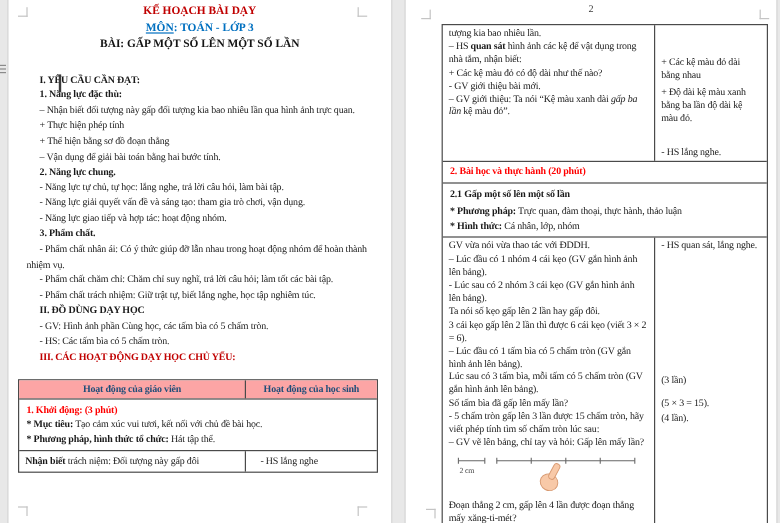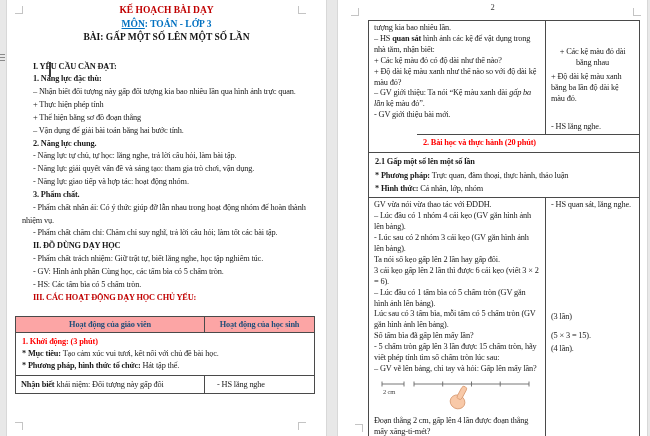"+ Các kệ màu đỏ dài" .r1R p.first { text-align: center -> none }
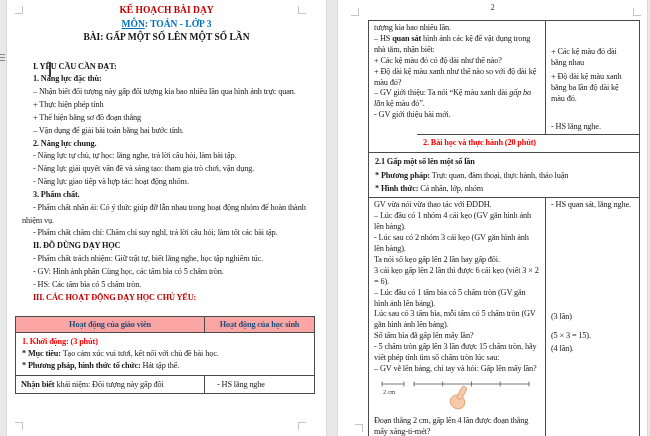"+ Độ dài kệ màu xanh như" p.gap3 { html: <p><span>+ Độ dài kệ màu xanh như thế nào so với độ dài kệ màu đỏ?</span></p> -> none }
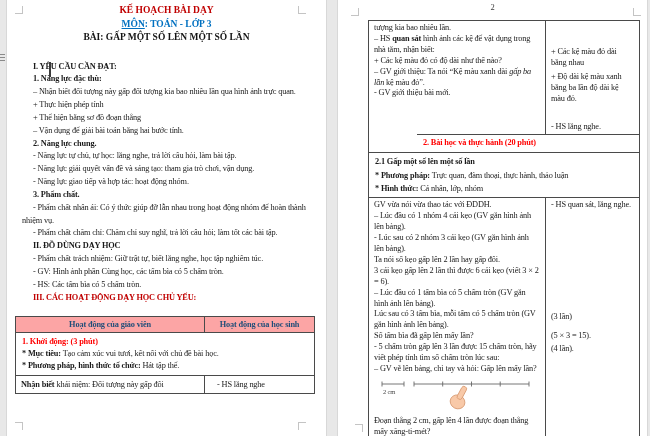"– GV giới thiệu: Ta" p.gap3 { order: before "- GV giới thiệu bài" -> after "- GV giới thiệu bài" }
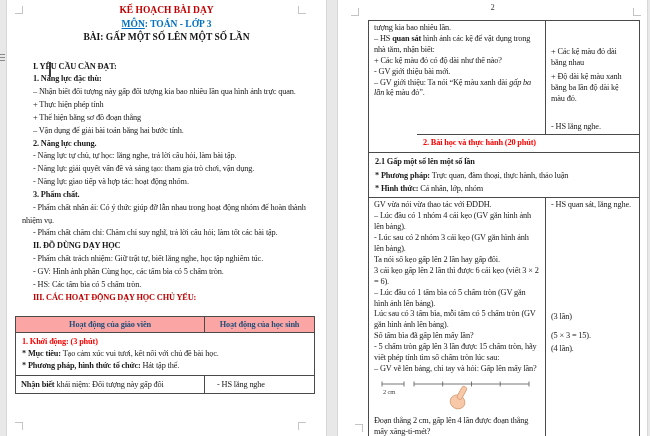"2. Bài học và thực" .t2-red { margin-left: 48px -> none }
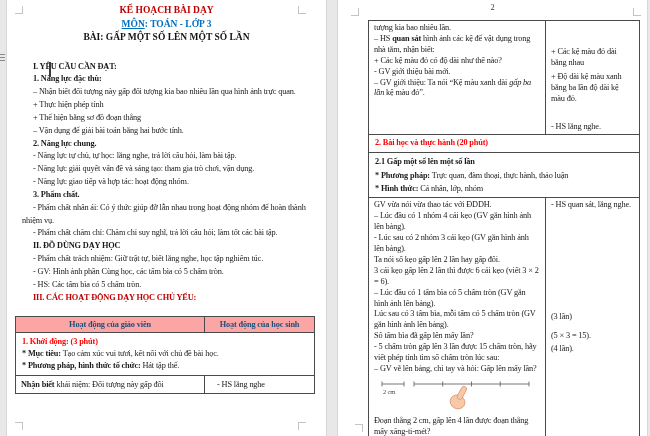"II. ĐỒ DÙNG DẠY HỌC" p { order: before "- Phẩm chất trách nhiệm:" -> after "- Phẩm chất trách nhiệm:" }
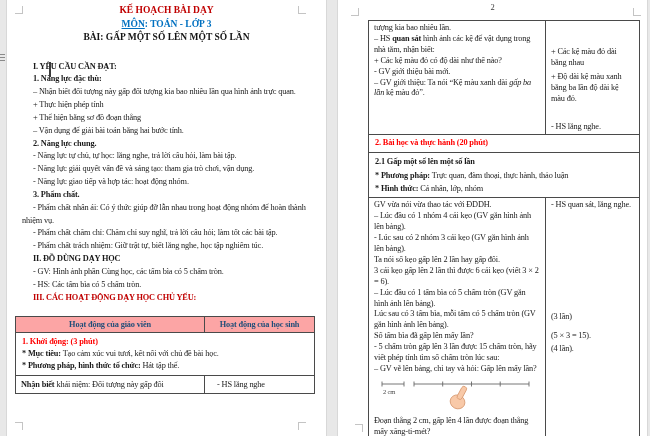"khái niệm: Đối tượng này" span { text: khái -> trách }
